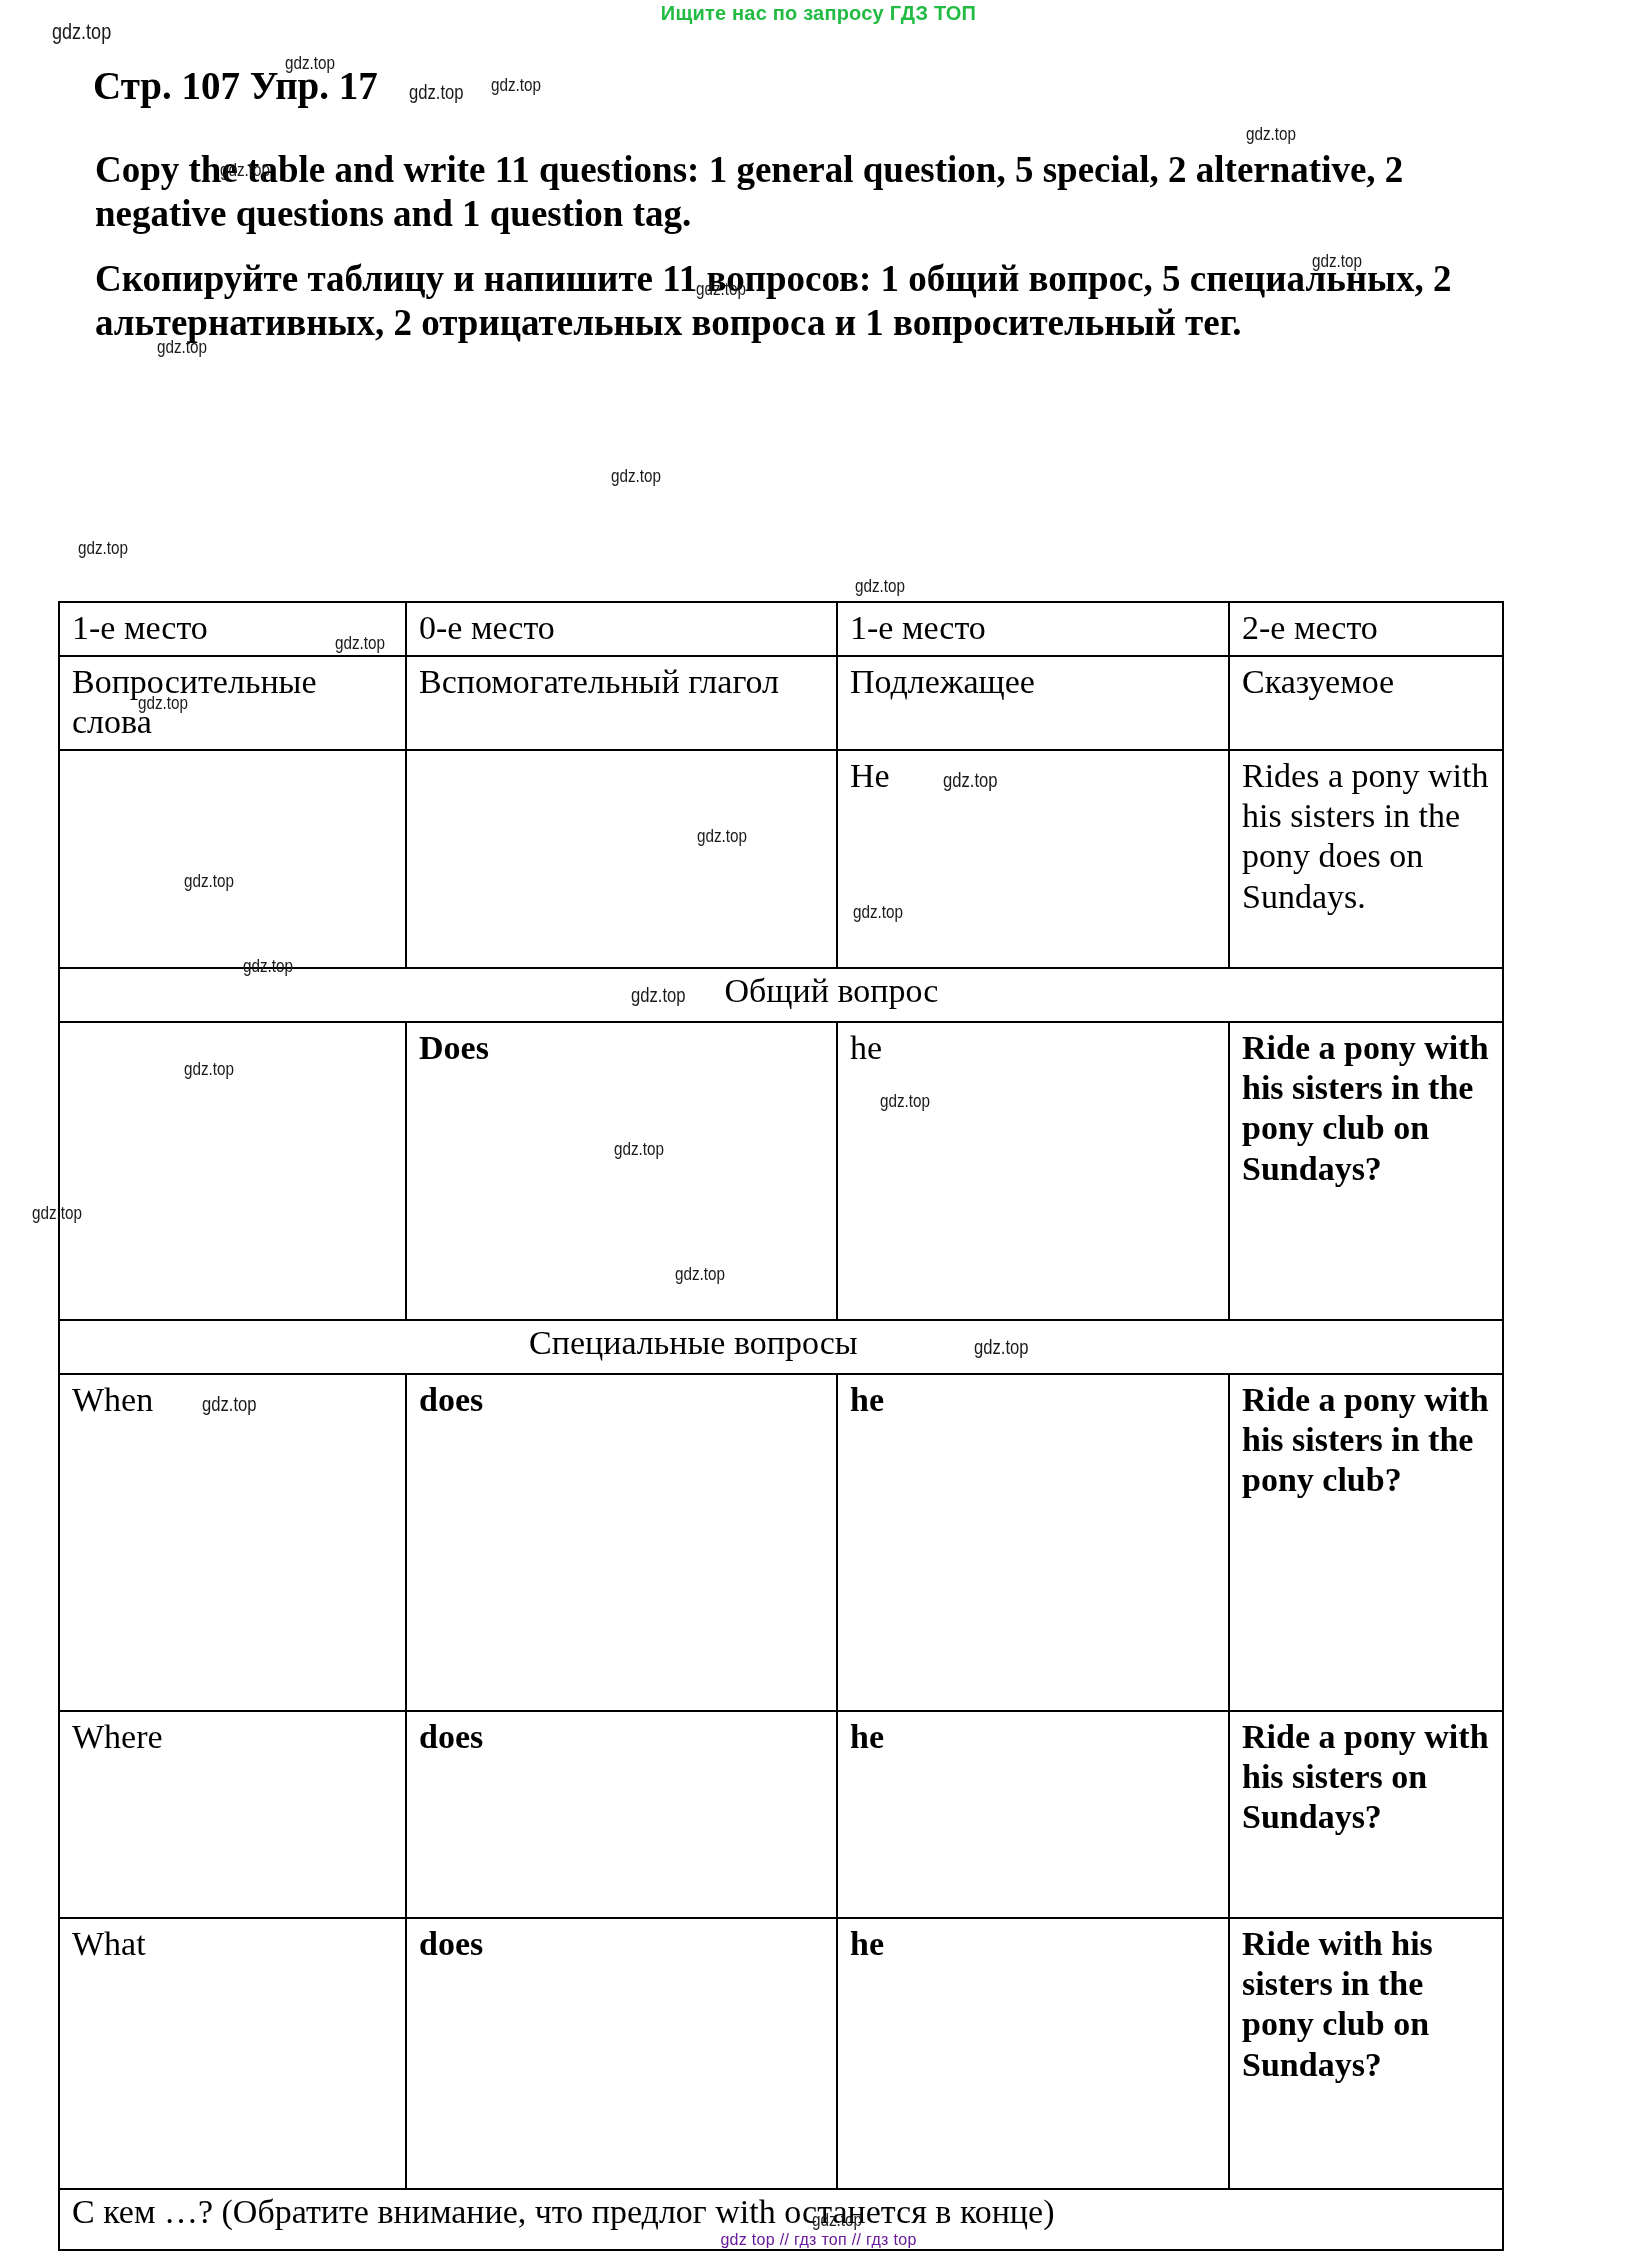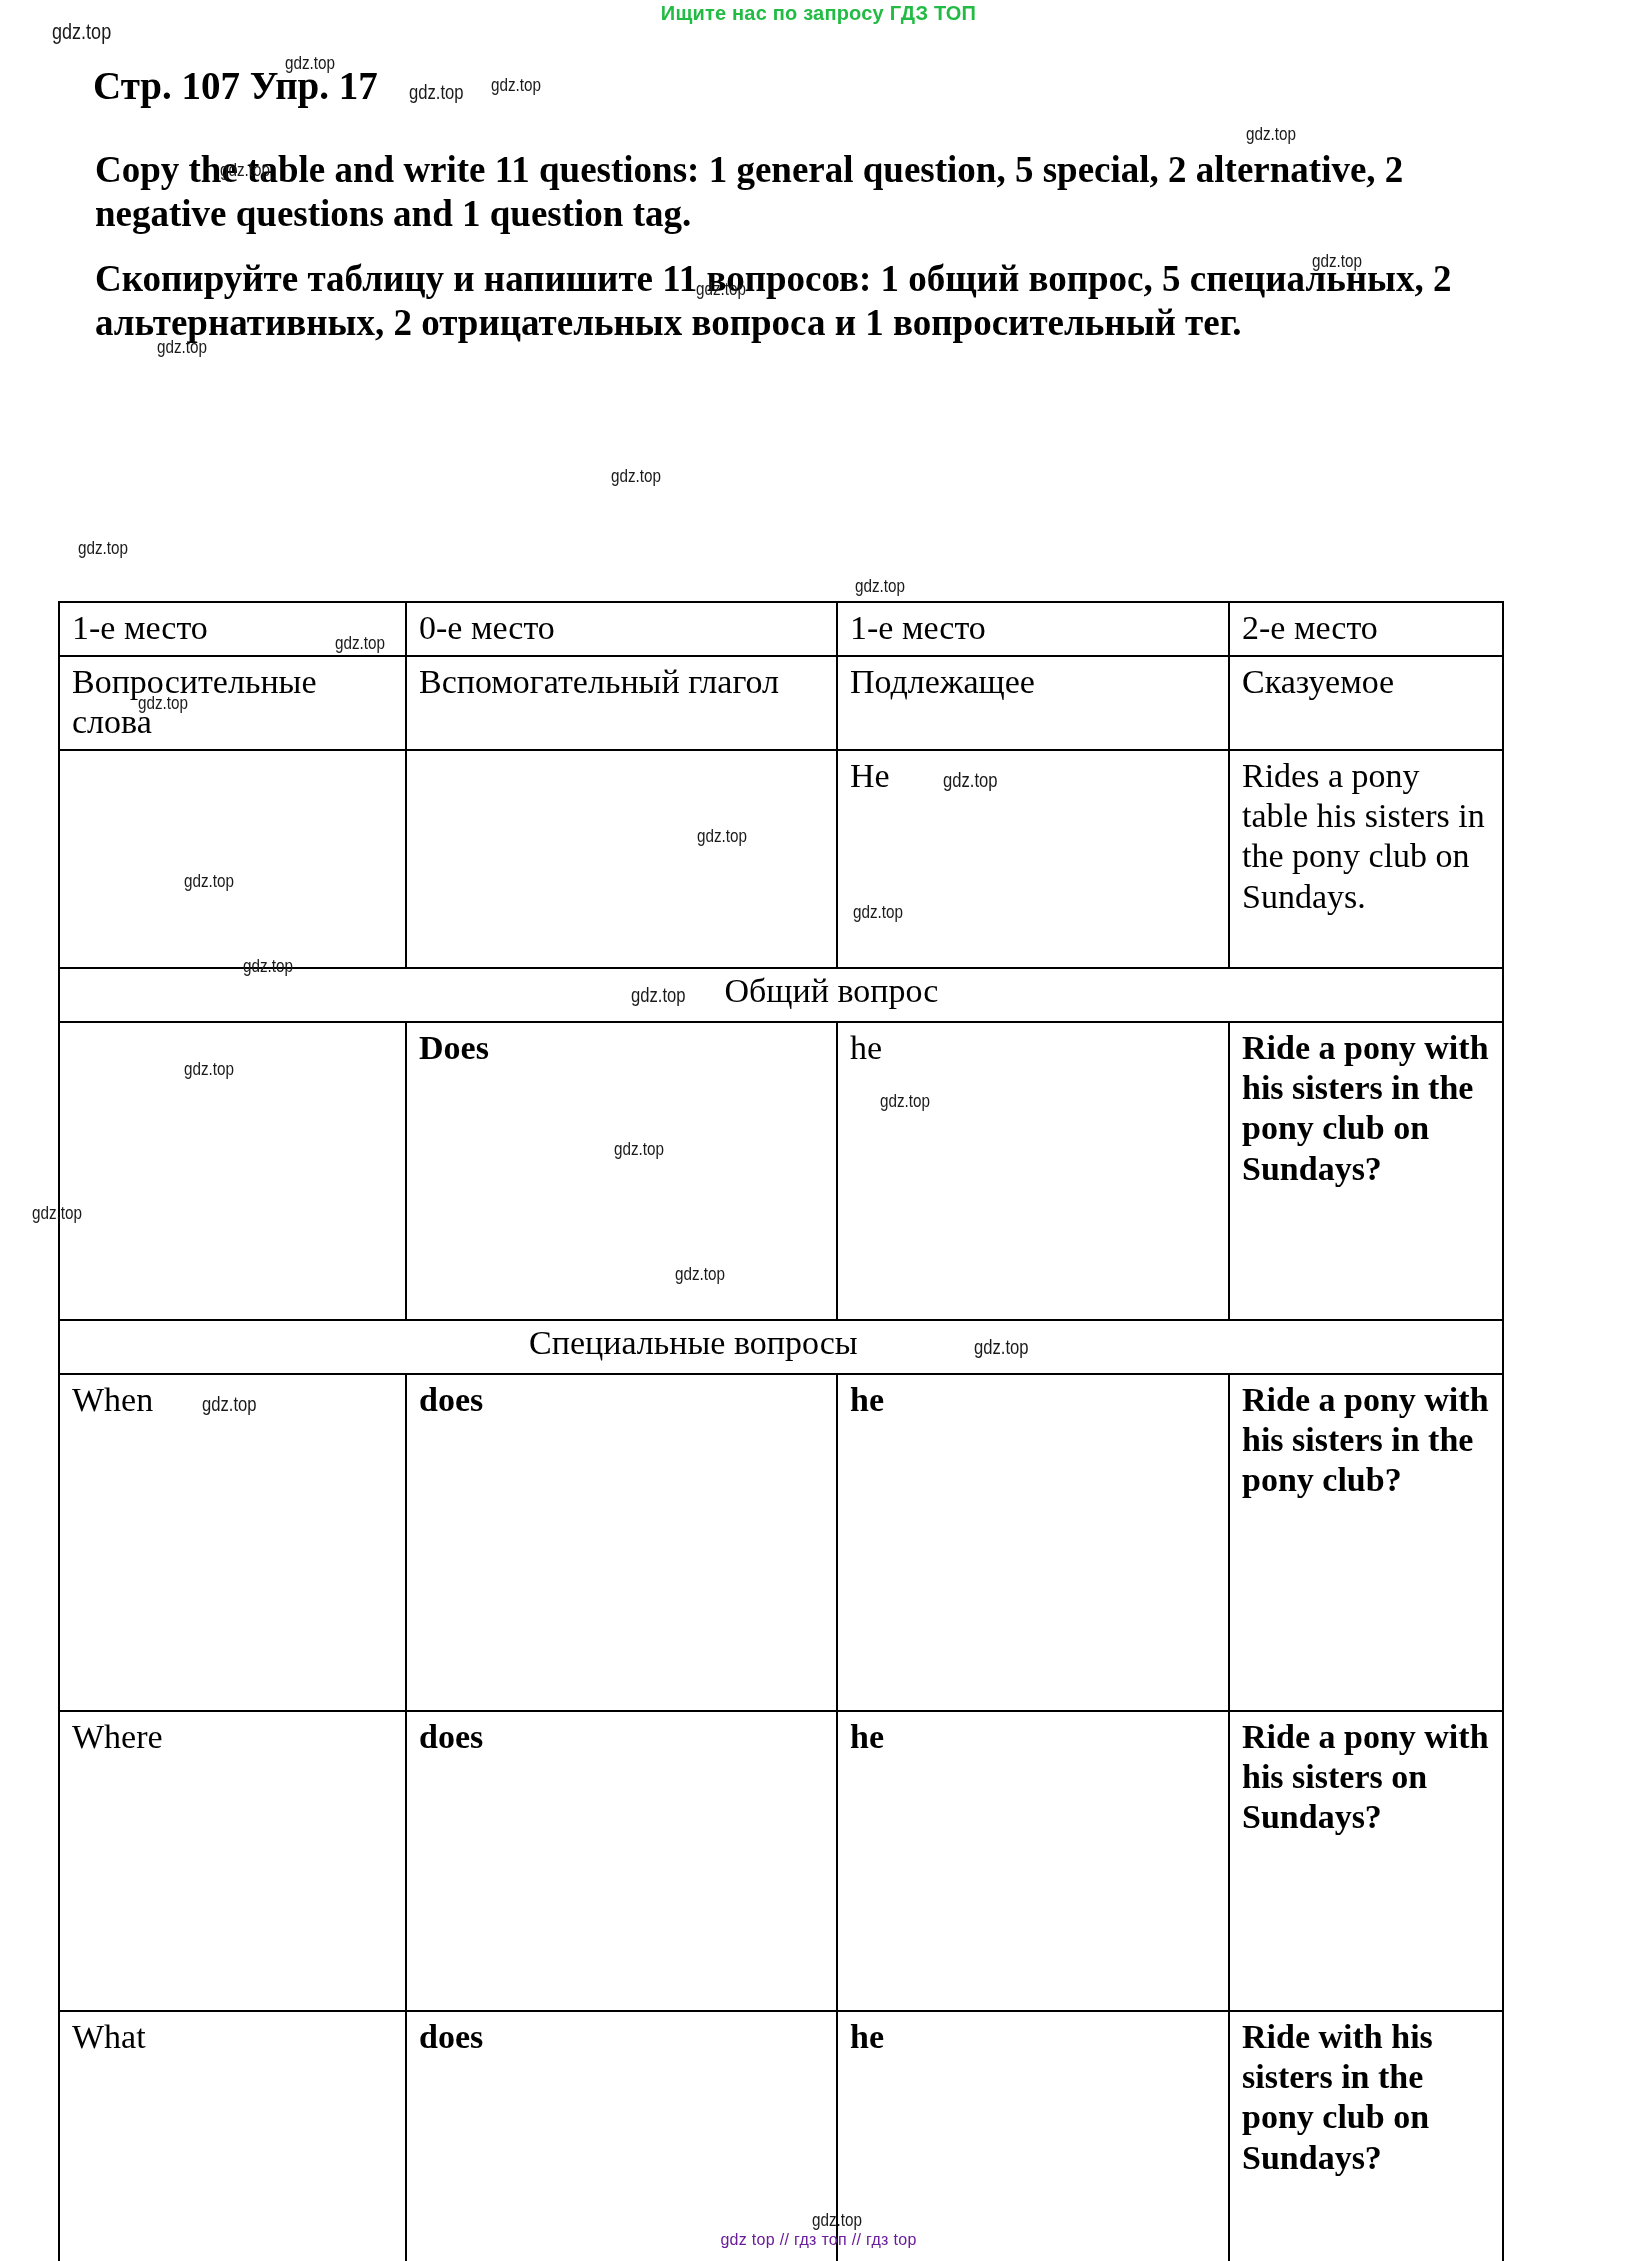"Rides a pony table his" td { text: table his sisters in the pony club -> with his sisters in the pony does }
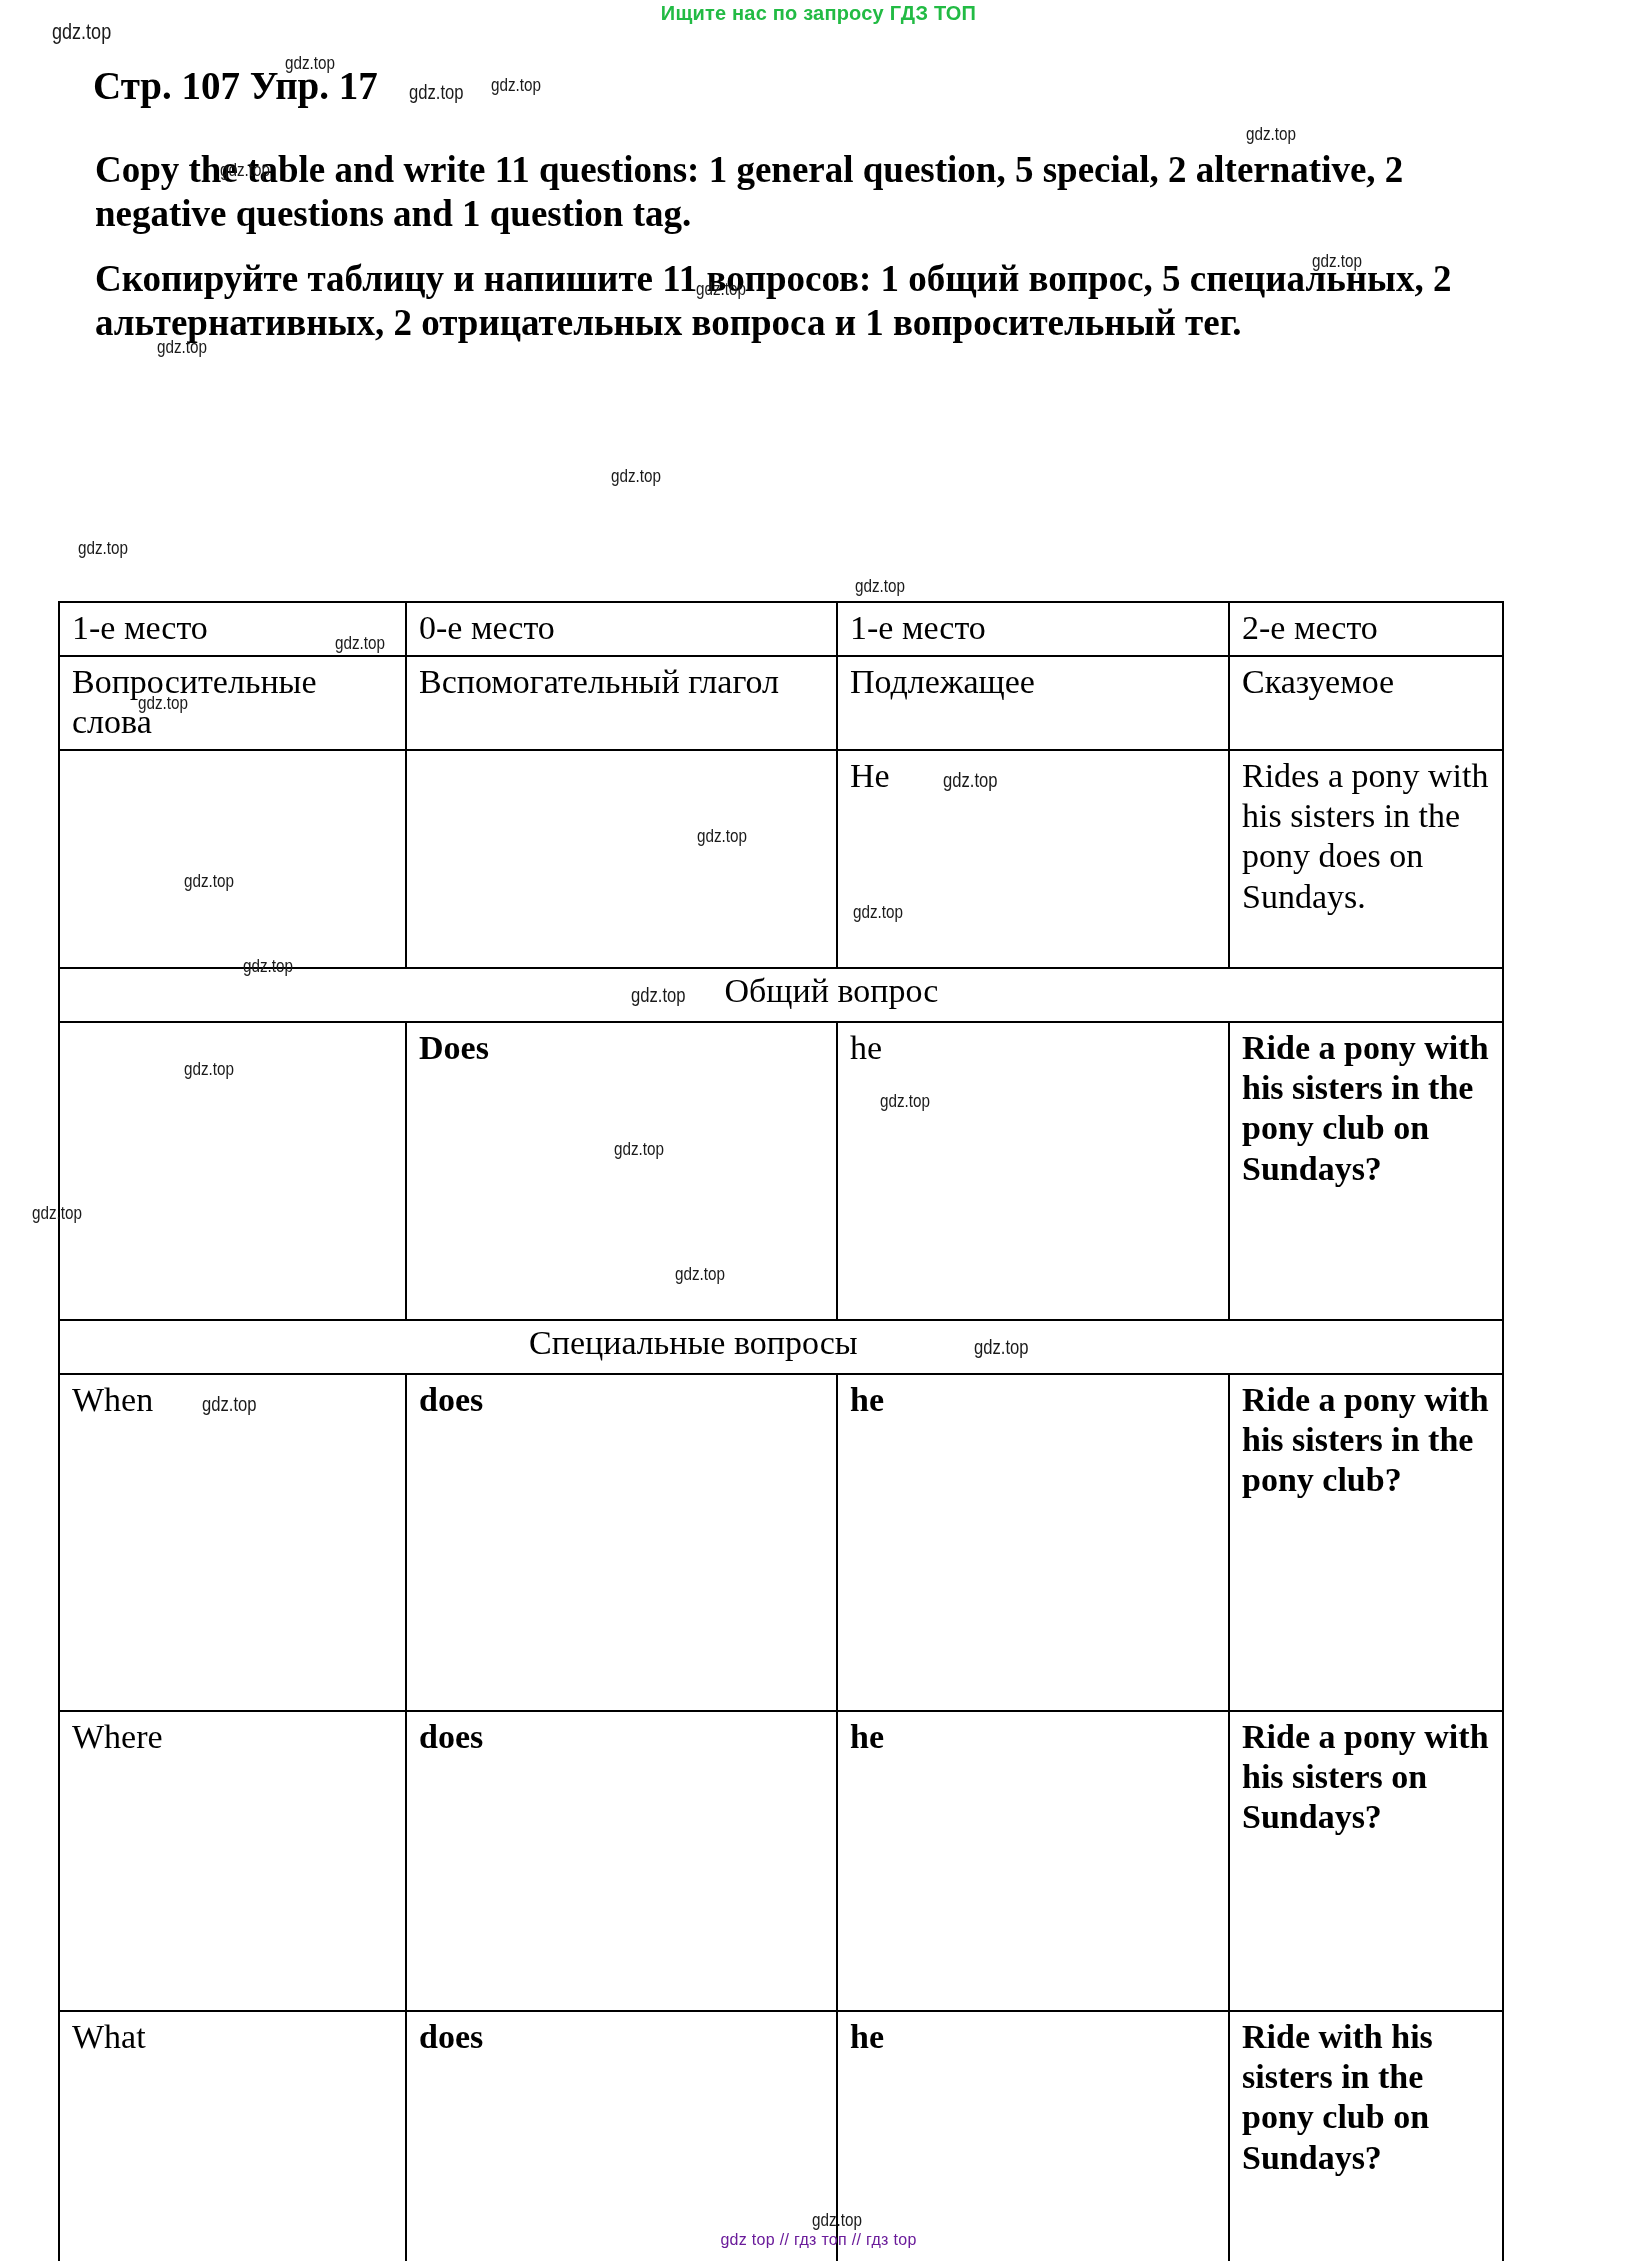"Where" .r-where td { height: 300px -> 207px }
